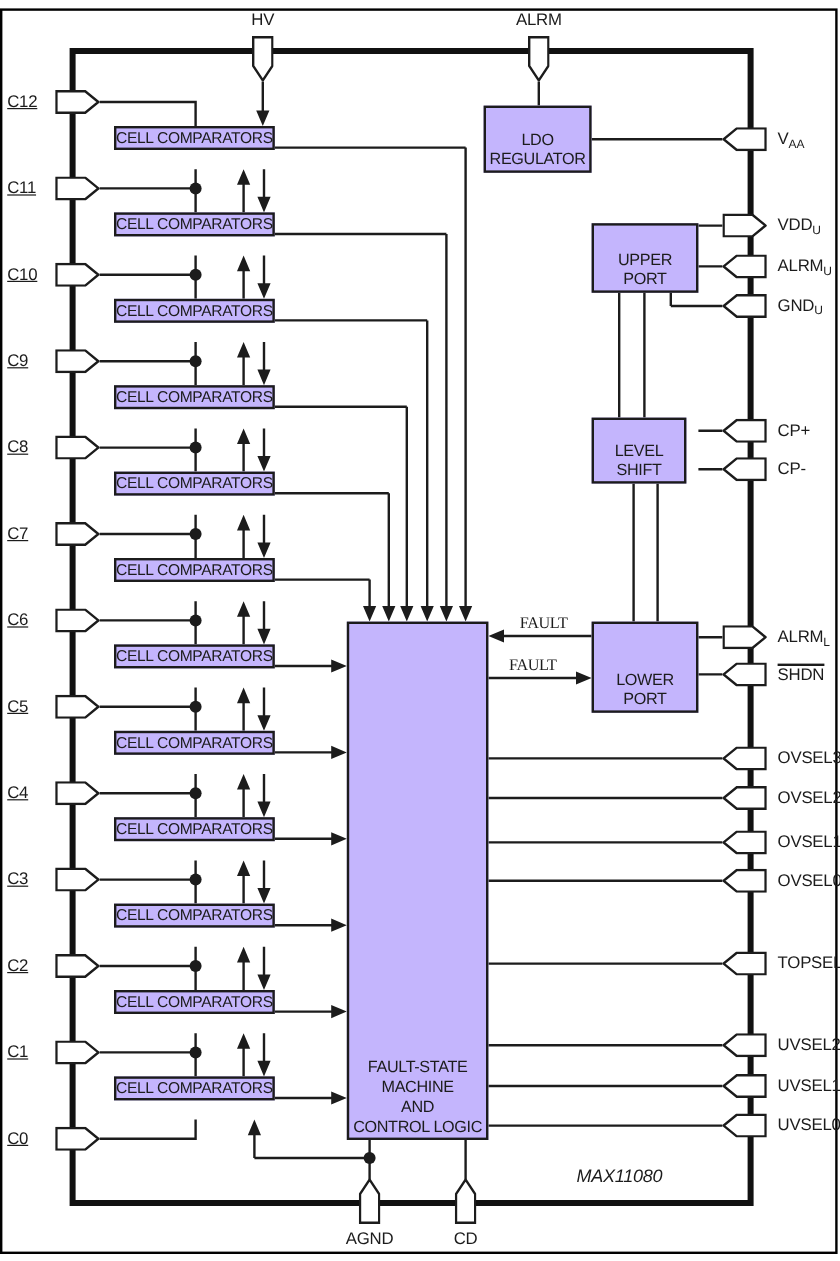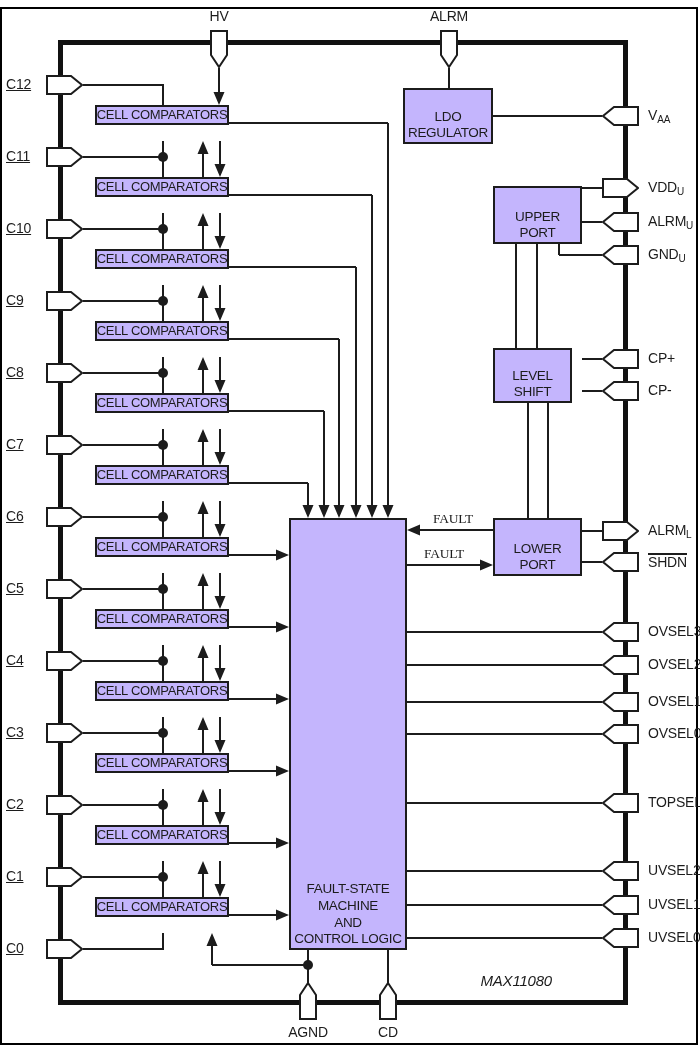"LOWER" div.blk { height: 58px -> 76px }
